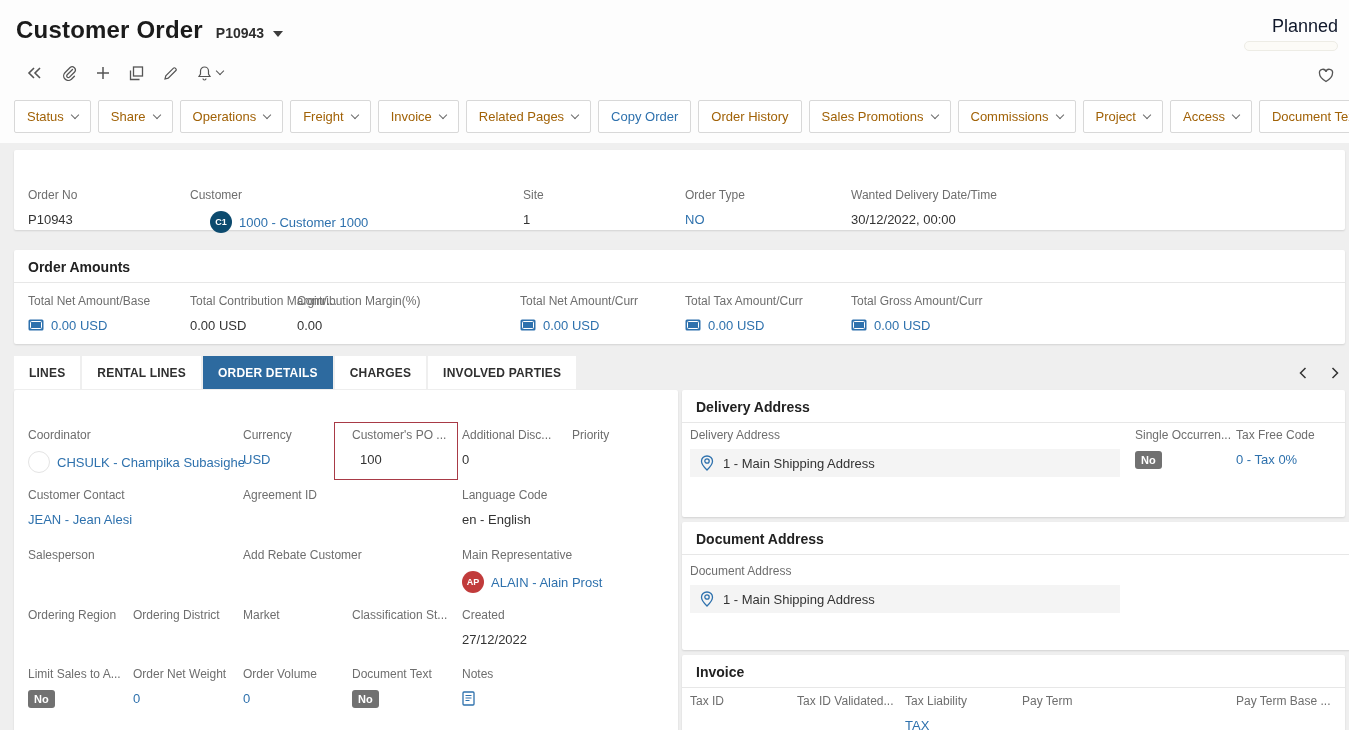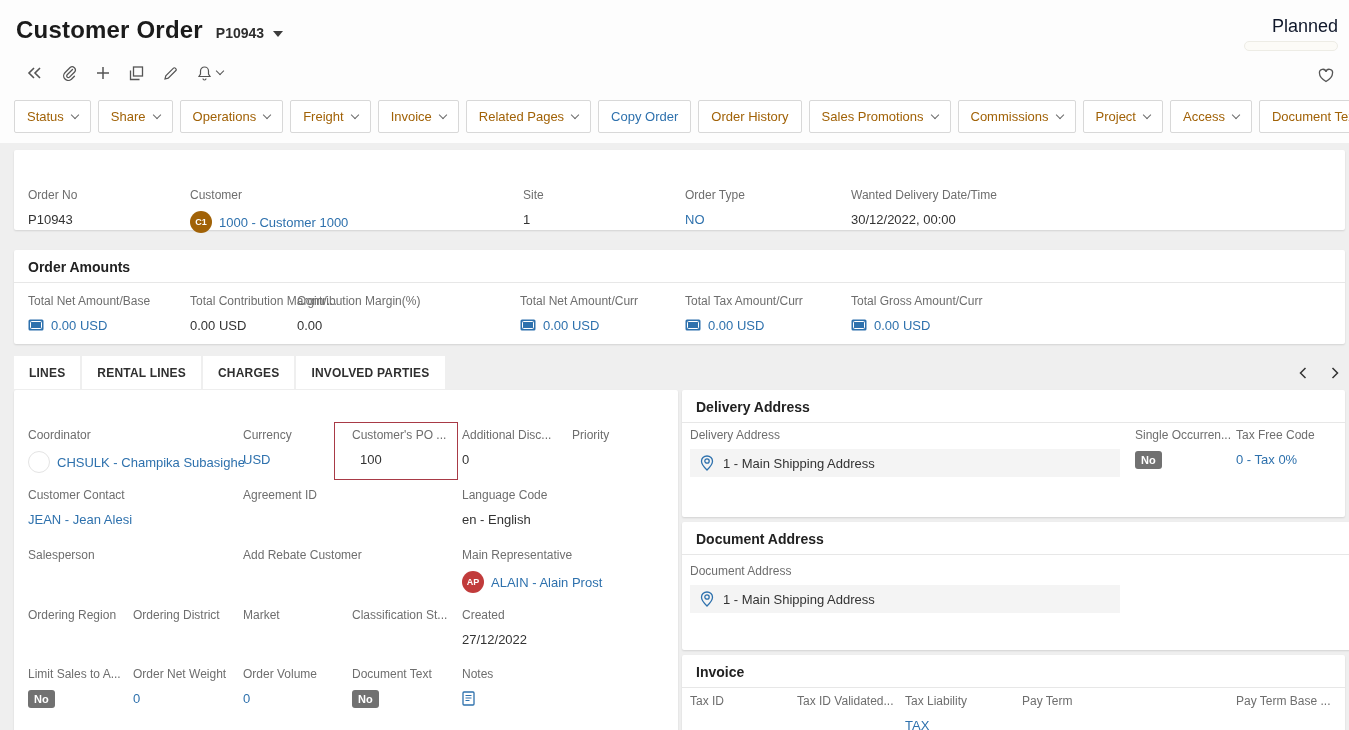"C1" .av-c1 { background: #a16207 -> #0c4a6e; margin-left: none -> 20px }
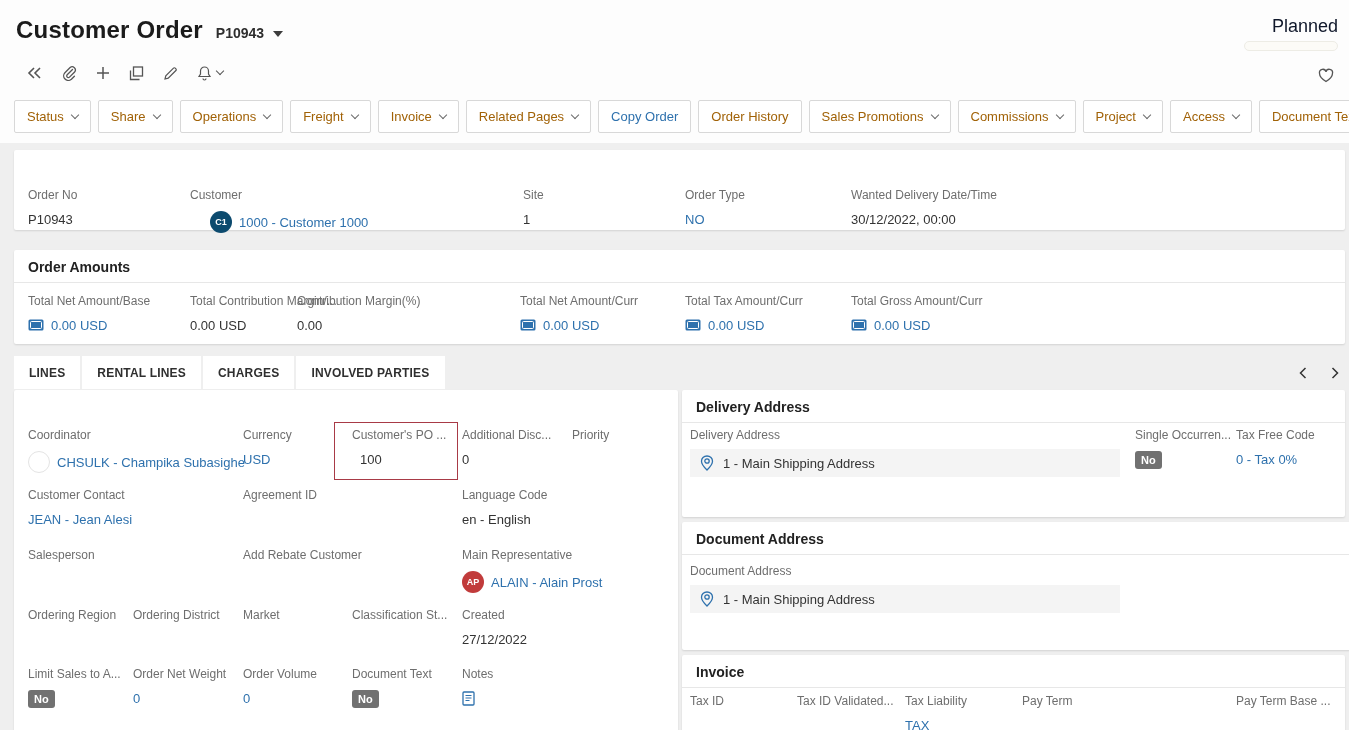"ORDER DETAILS" div.tab { html: none -> <div>ORDER DETAILS</div> }
